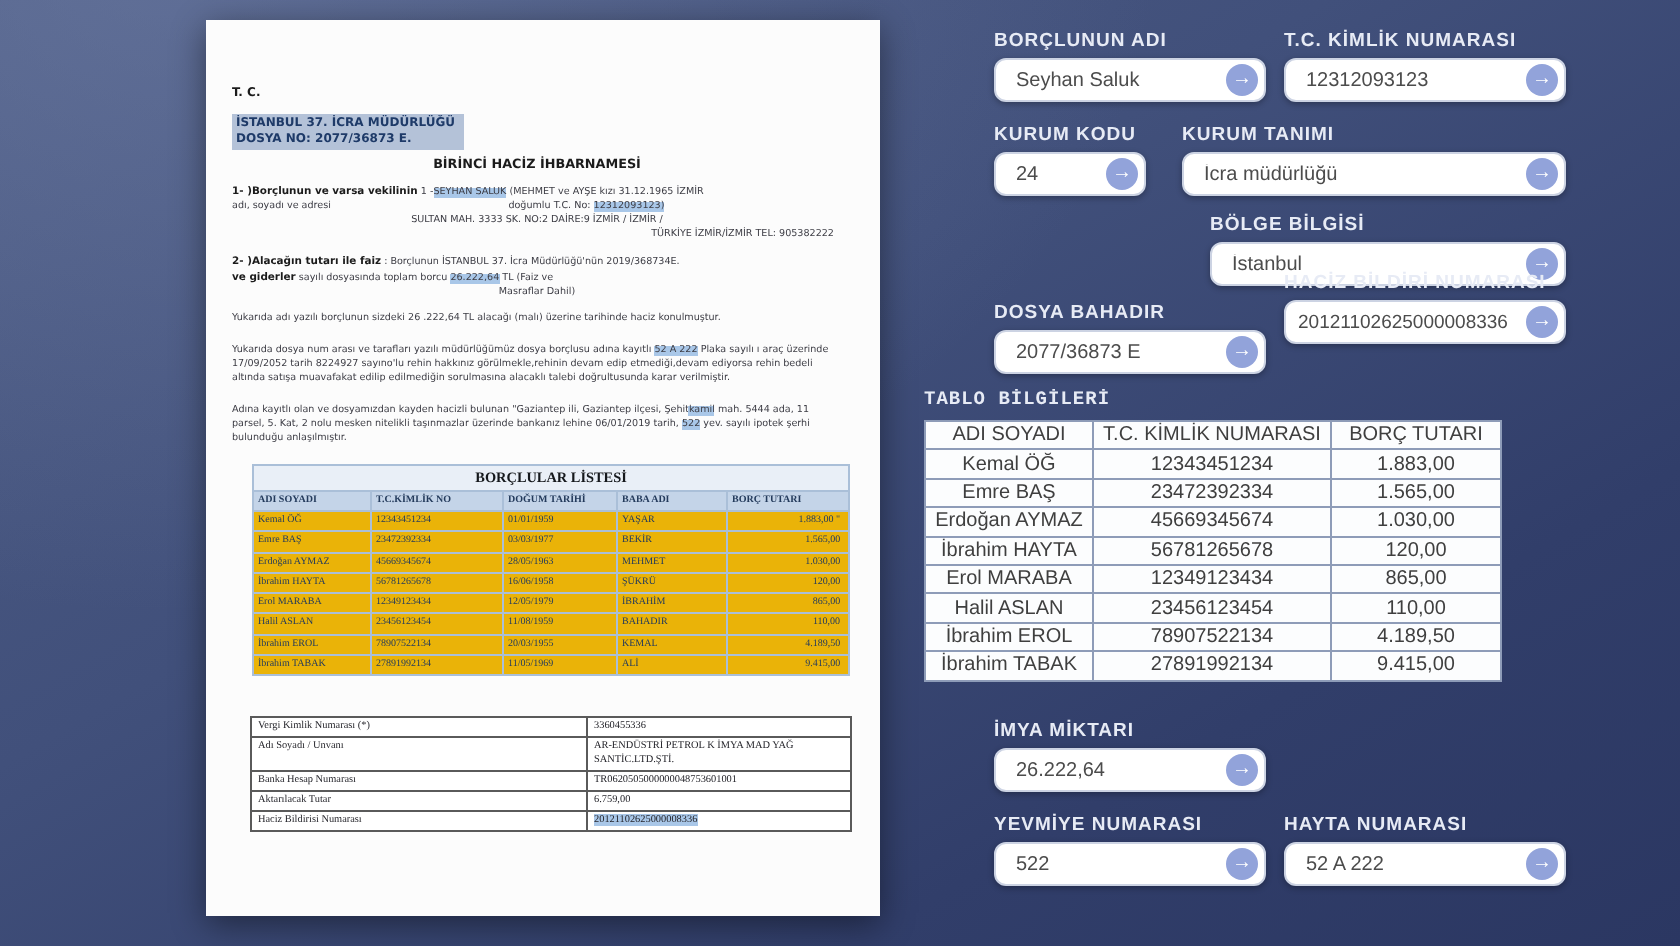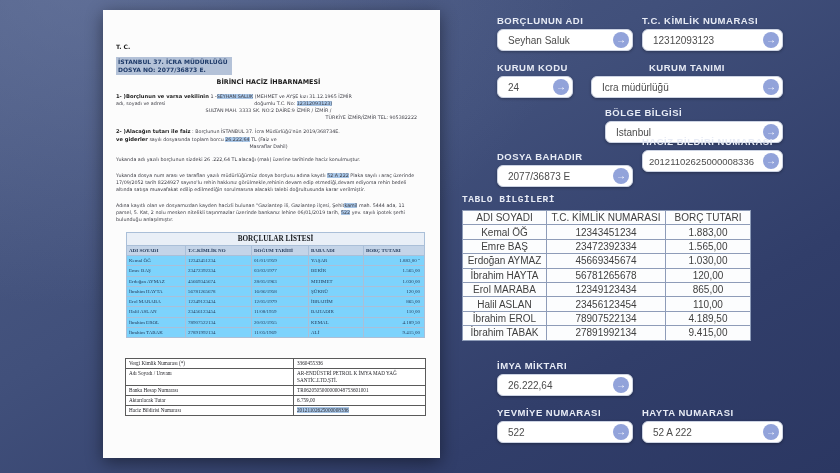"KURUM TANIMI" div.field { text-align: center -> none }
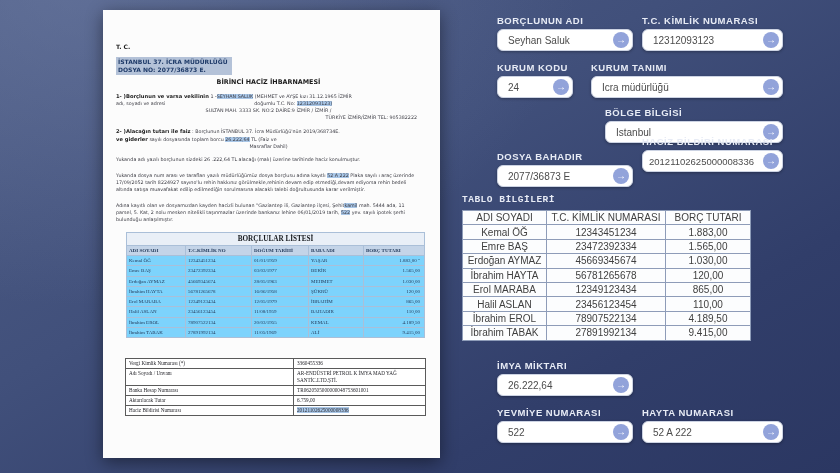"BORÇLULAR LİSTESİ" table.doctable { background: #7dd3fc -> #eab308 }
